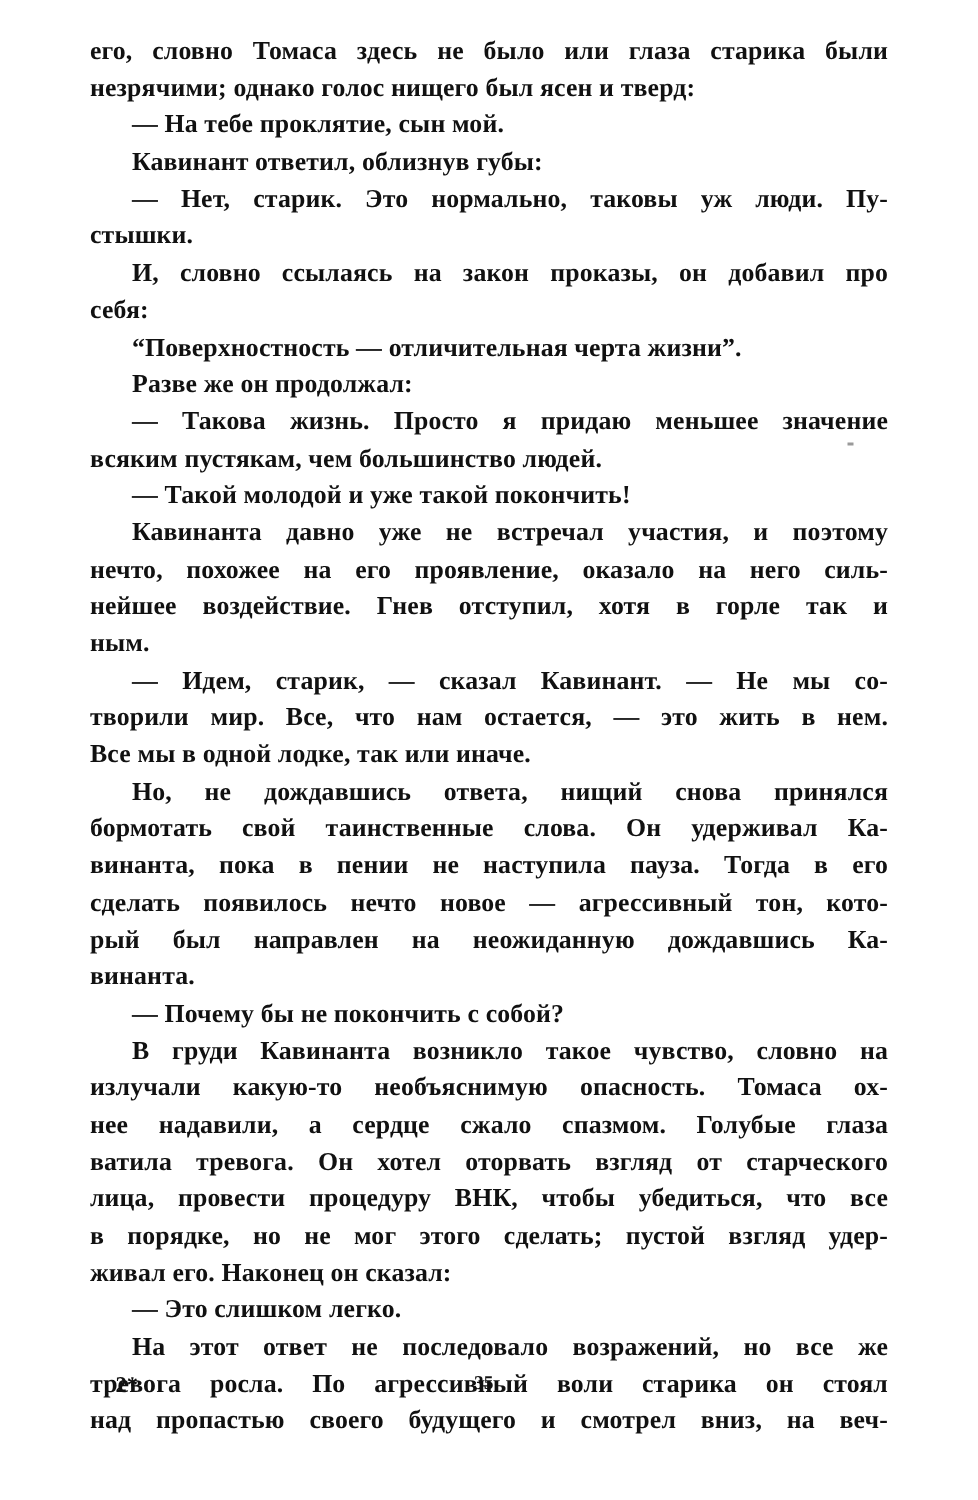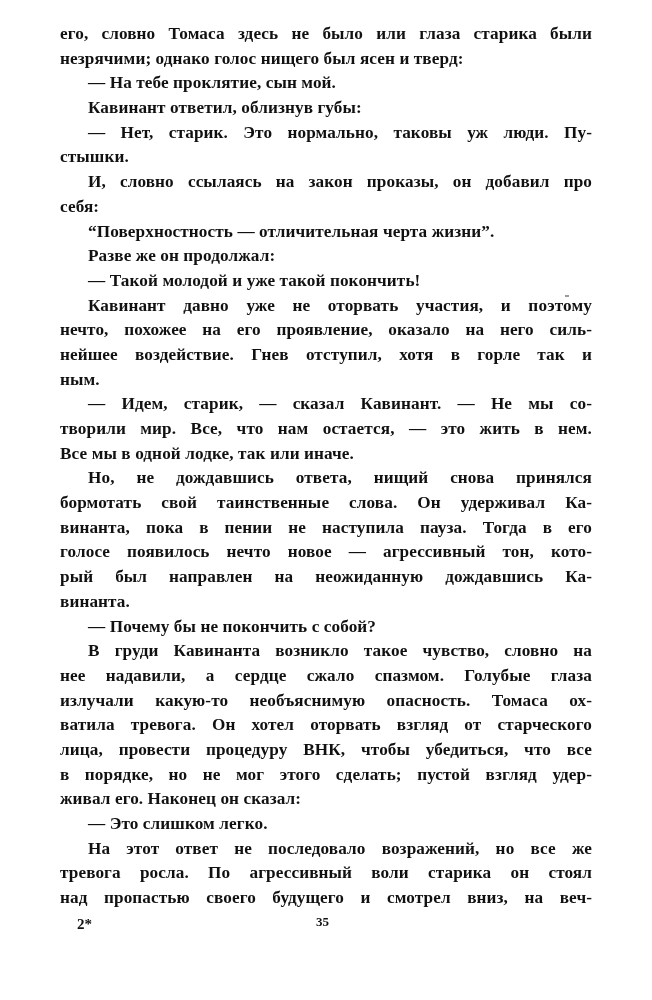"— Такова жизнь. Просто я" div.line { html: none -> <div>— Такова жизнь. Просто я придаю меньшее значение</div> }
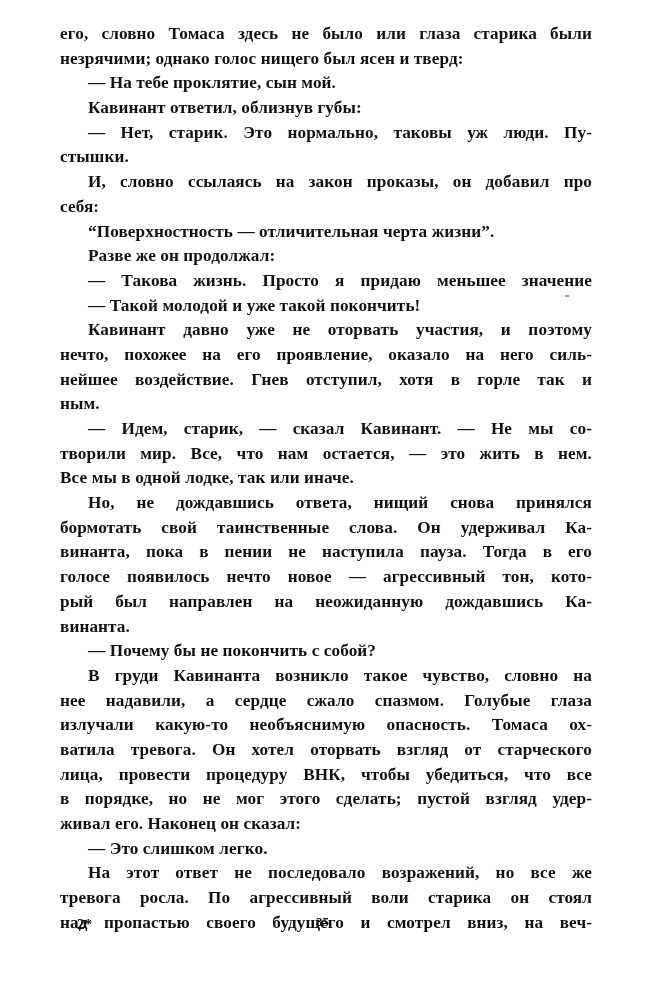"всяким пустякам, чем большинство людей." div.line { html: none -> <div>всяким пустякам, чем большинство людей.</div> }
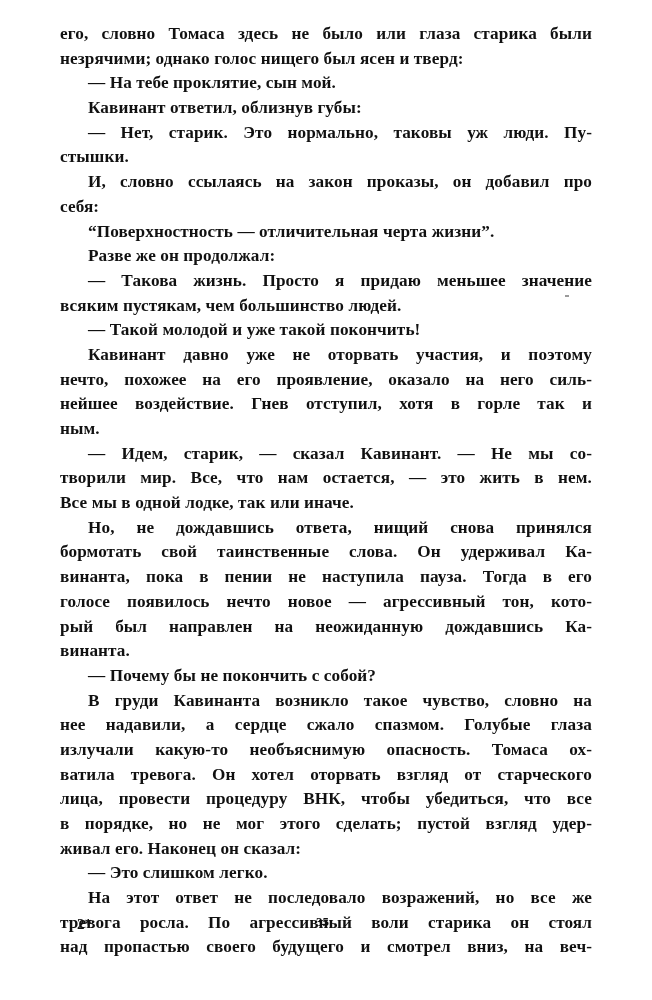"Кавинант давно уже не оторвать" div.line { text: Кавинант давно уже не оторвать -> Кавинанта давно уже не встречал }
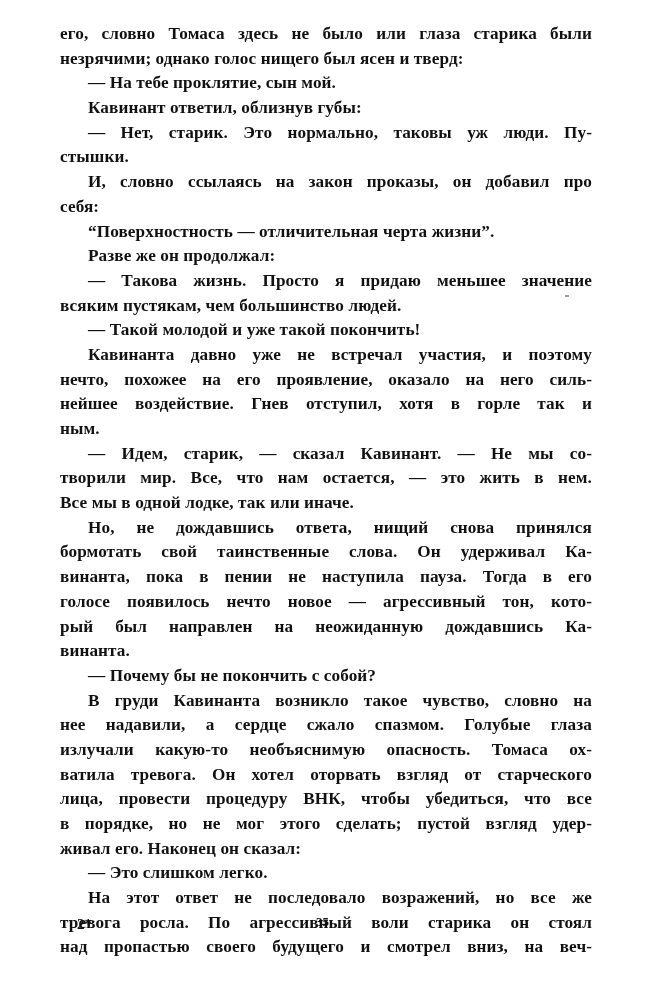"голосе появилось нечто новое —" div.line { text: голосе -> сделать }
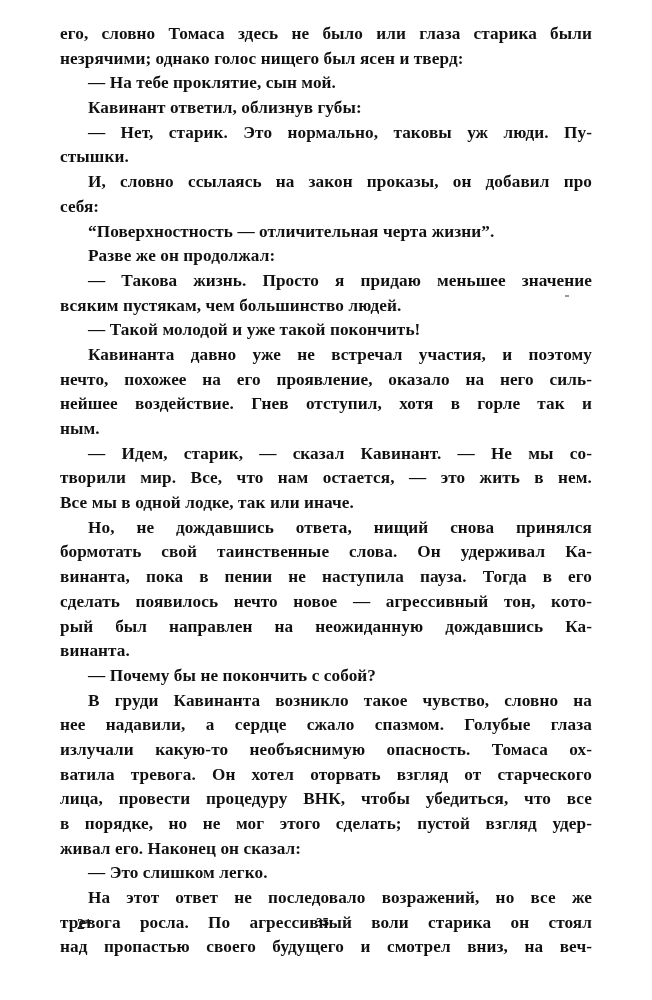"нее надавили, а сердце сжало" div.line { order: before "излучали какую-то необъяснимую" -> after "излучали какую-то необъяснимую" }
